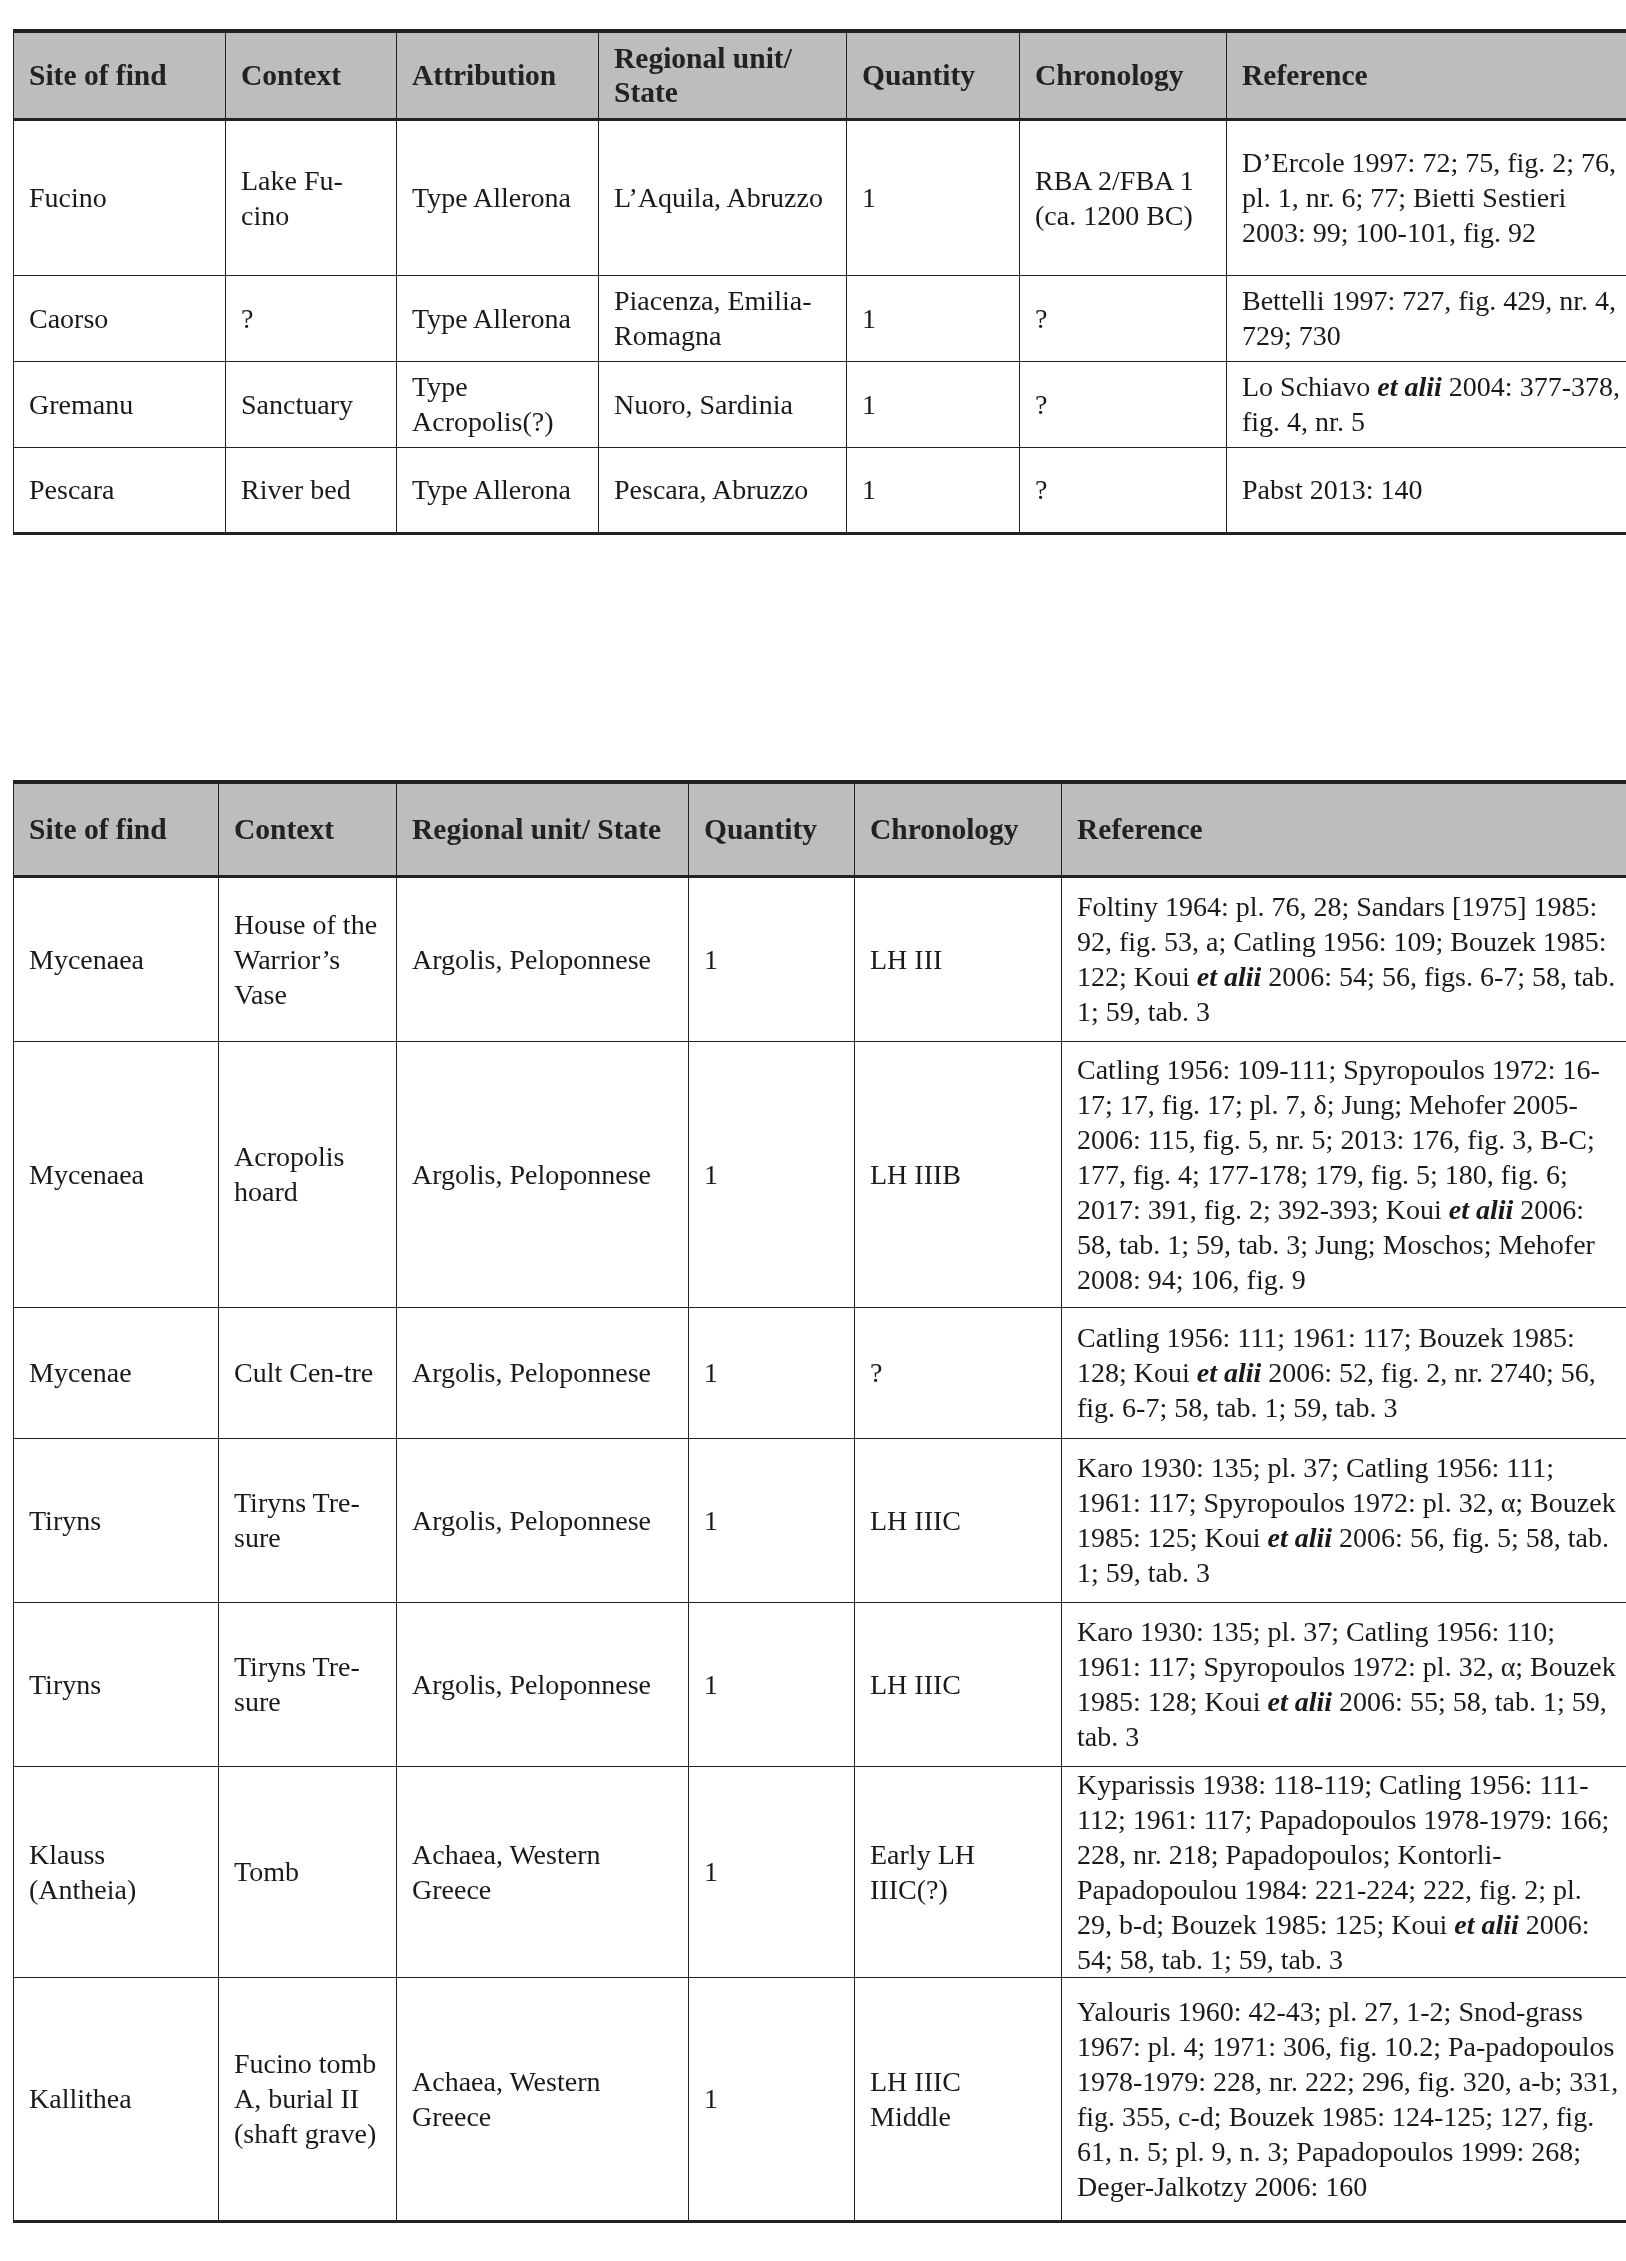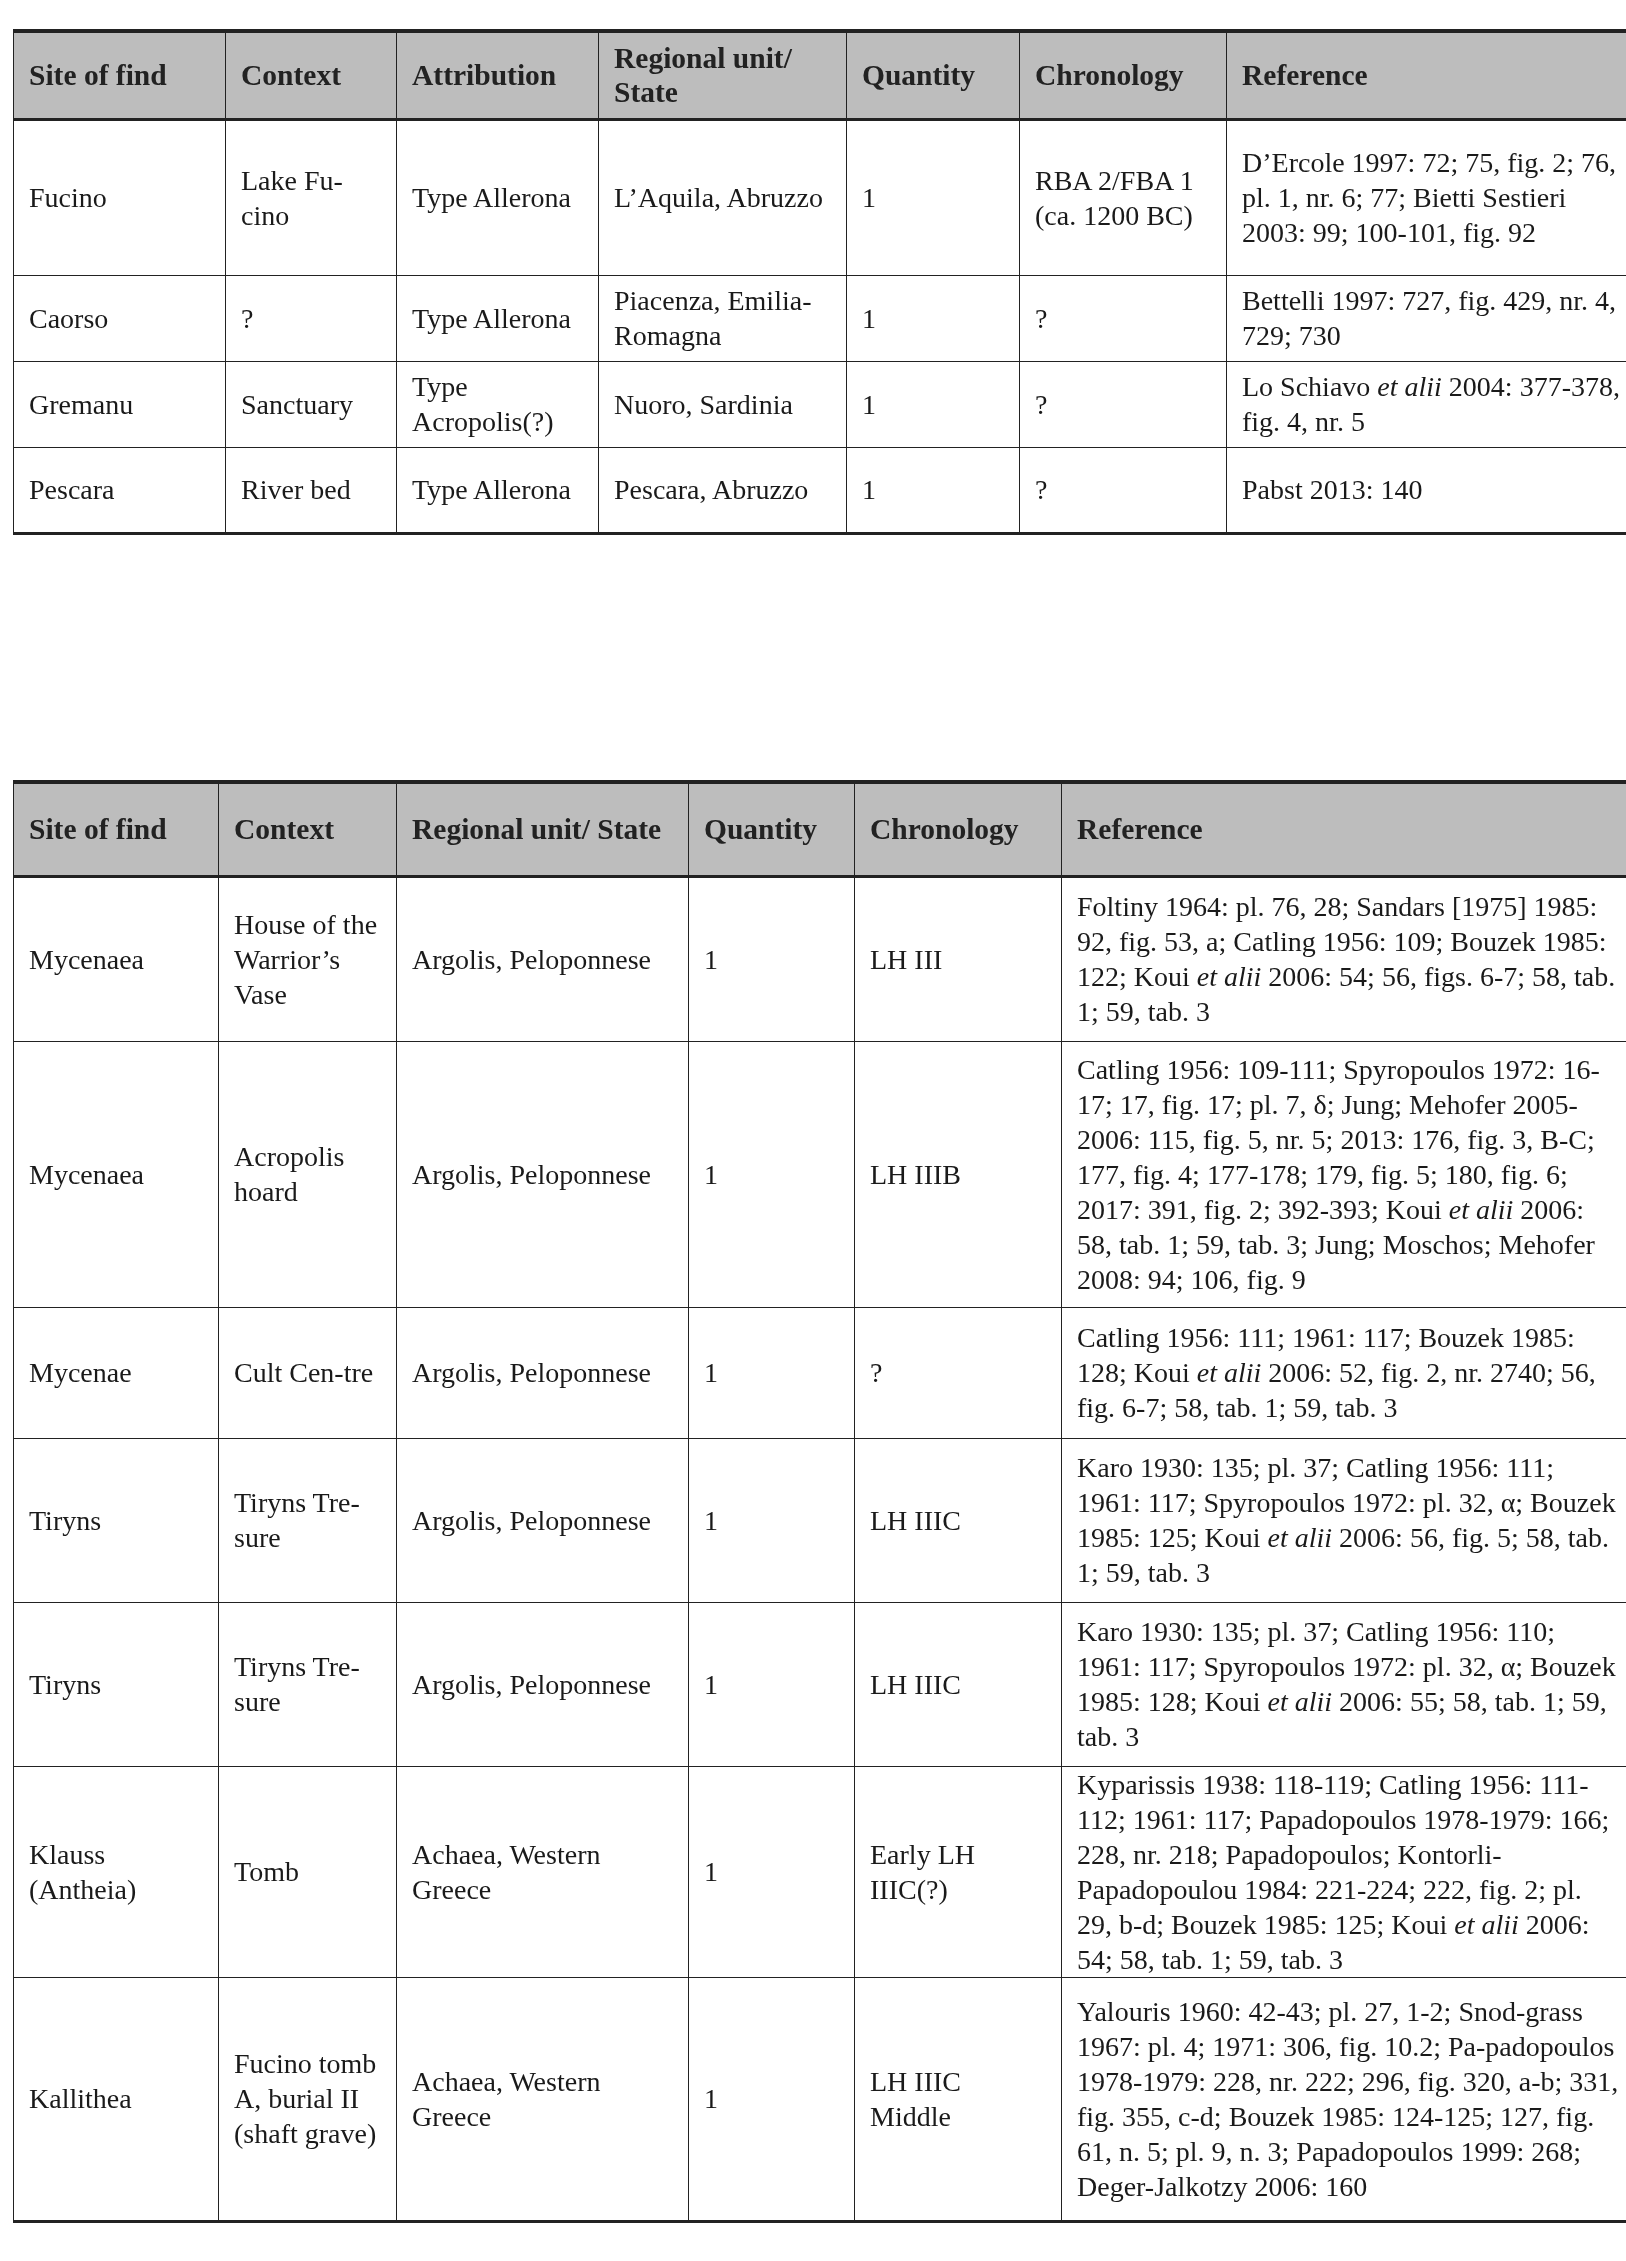"et alii" em { font-weight: none -> bold }
